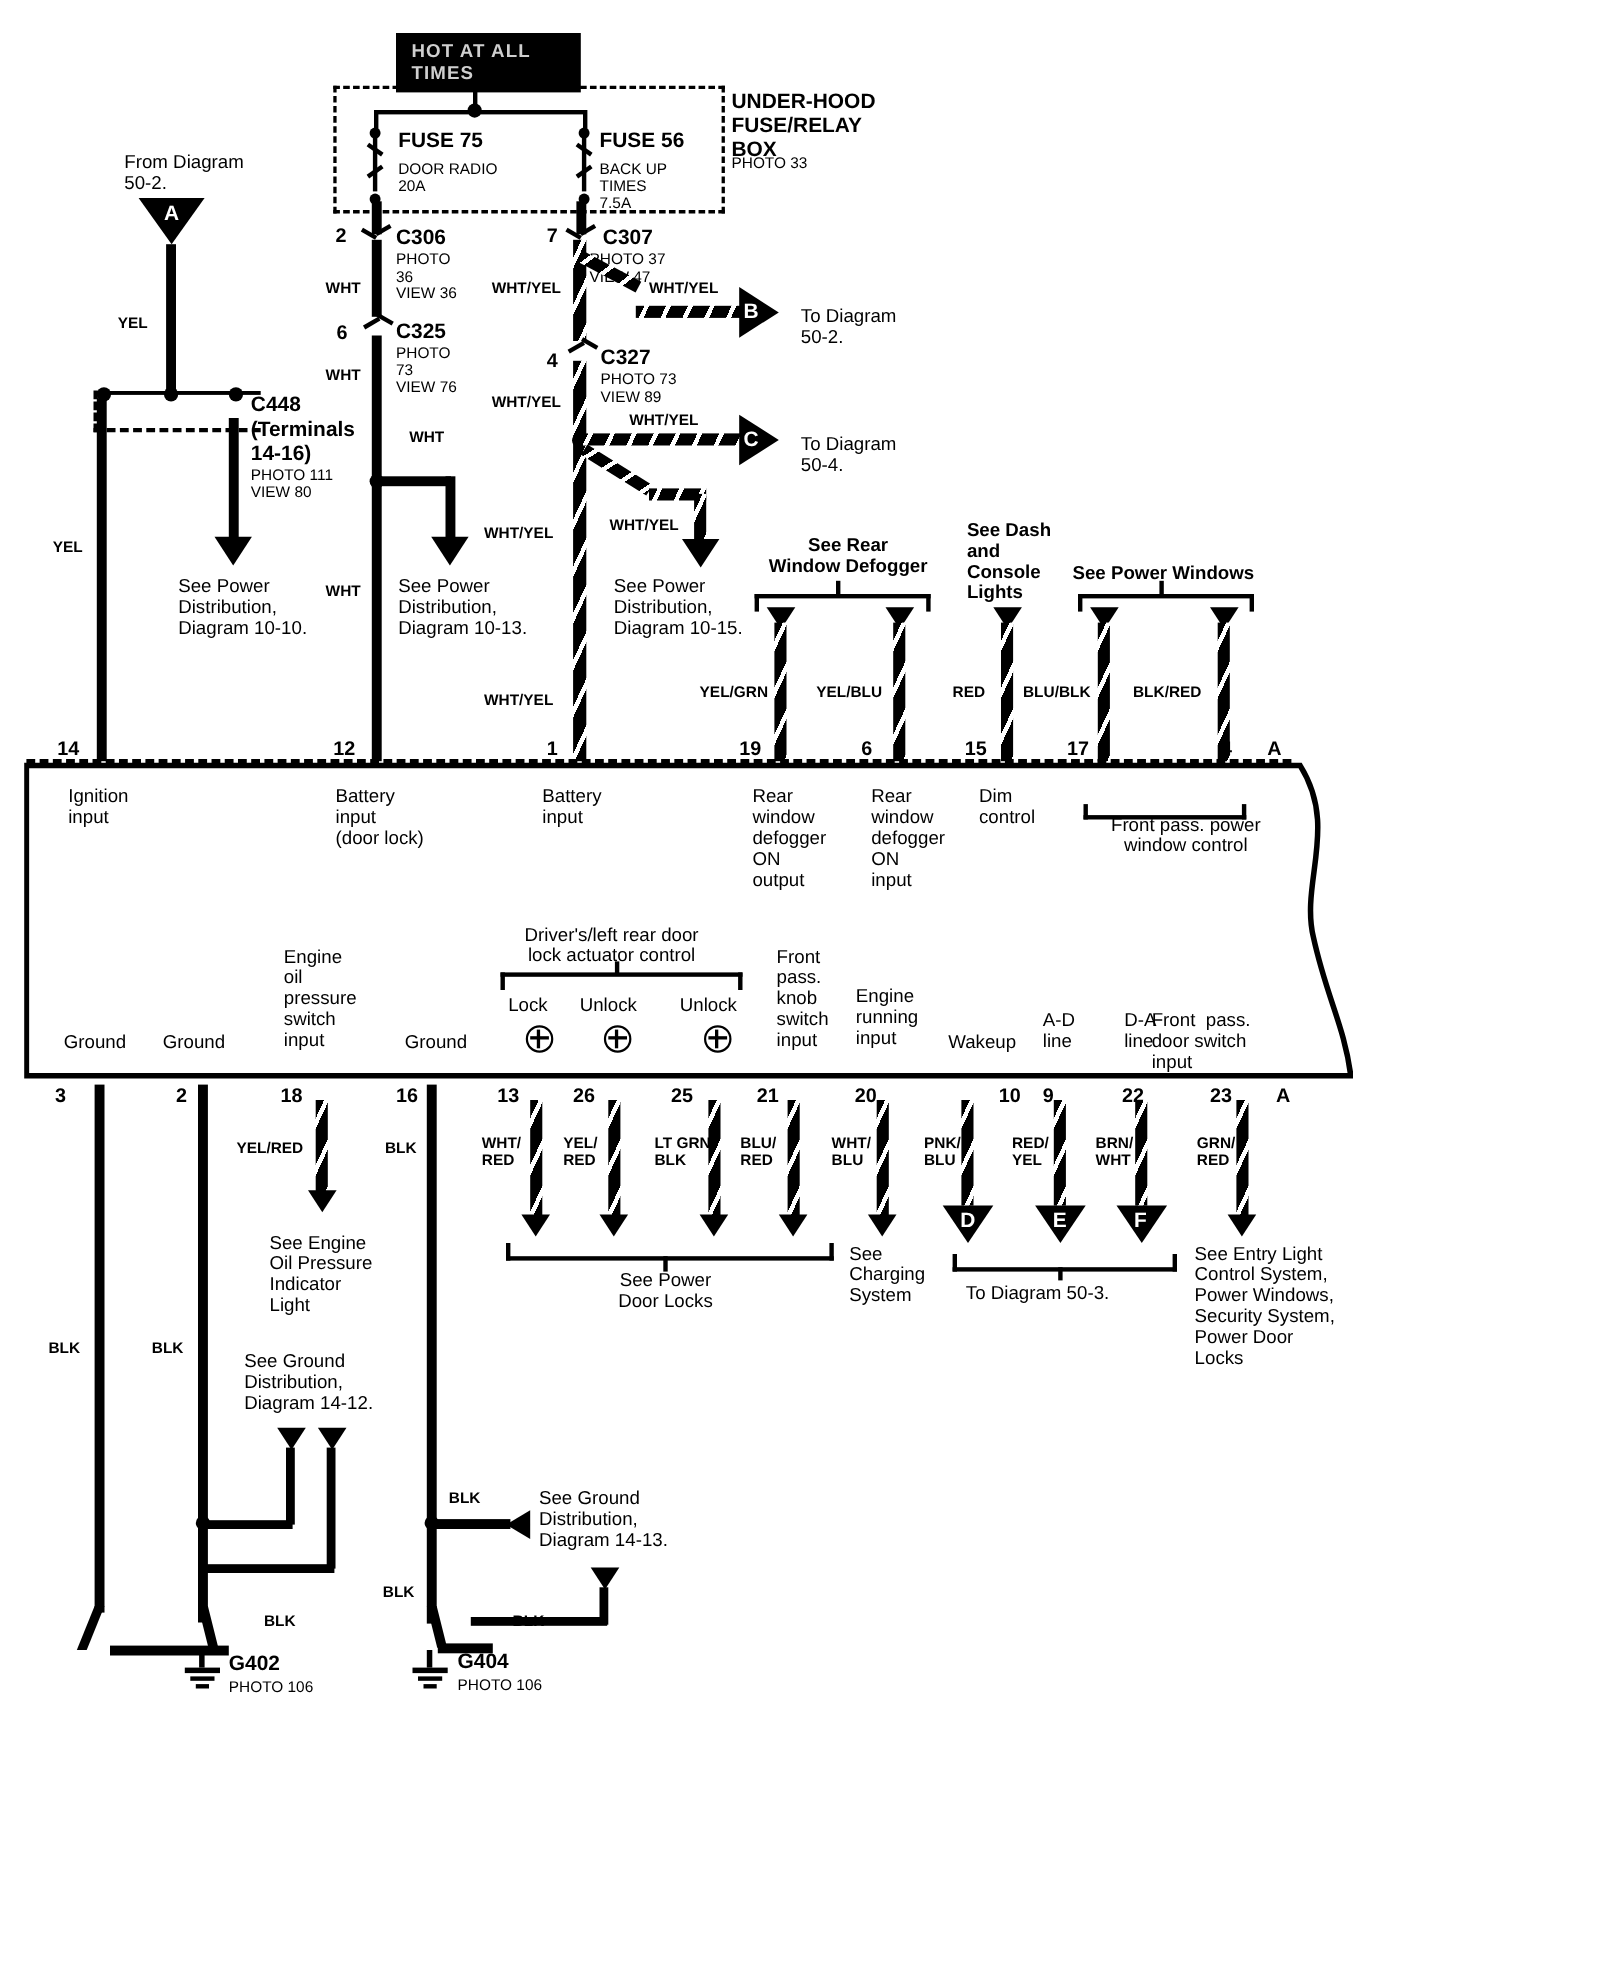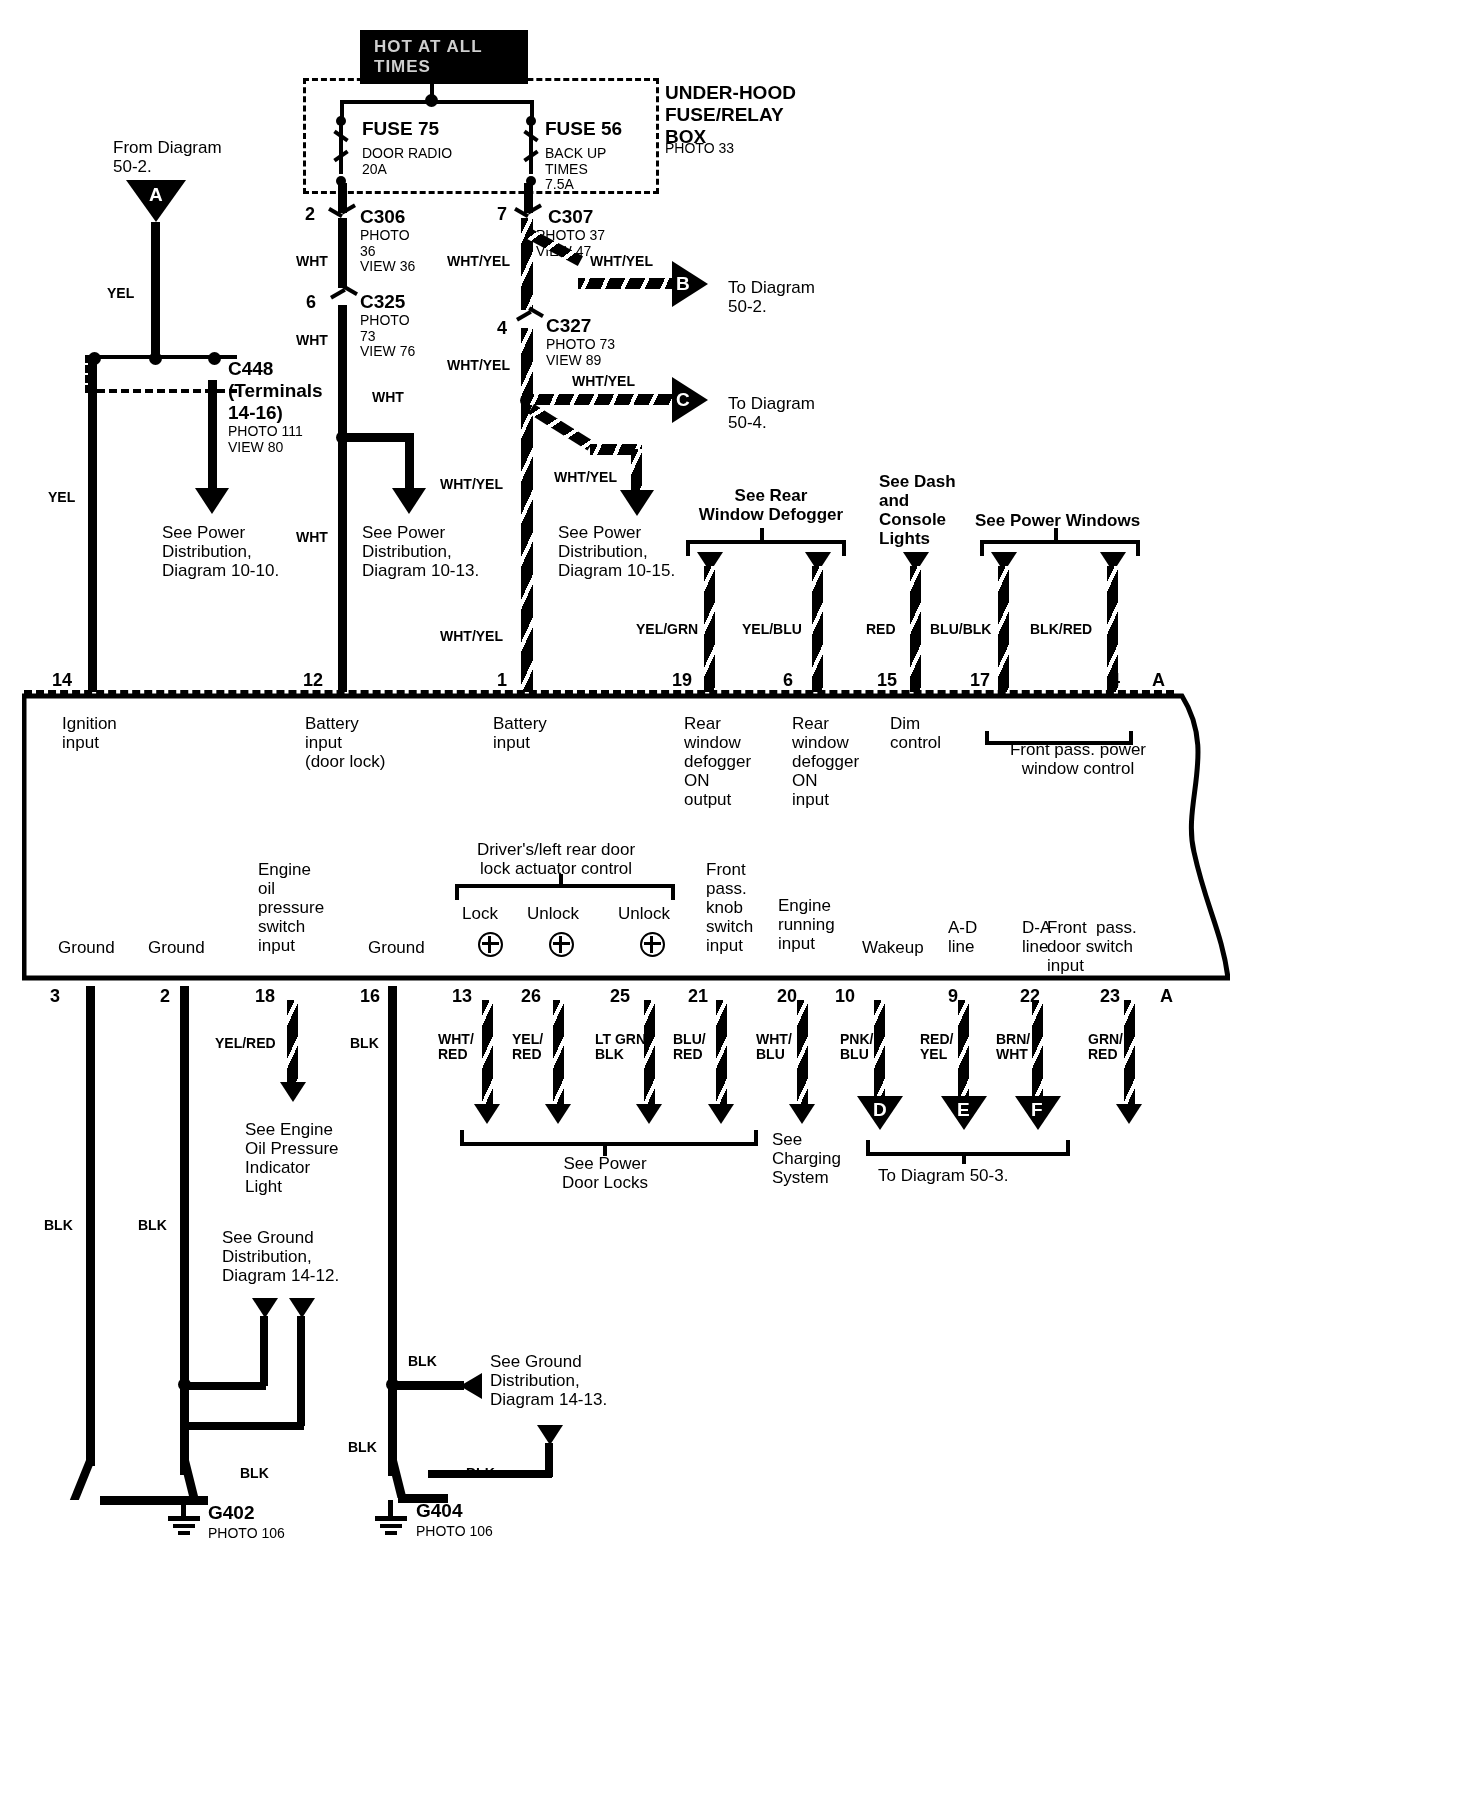"10" div.abs { left: 835px -> 908px }
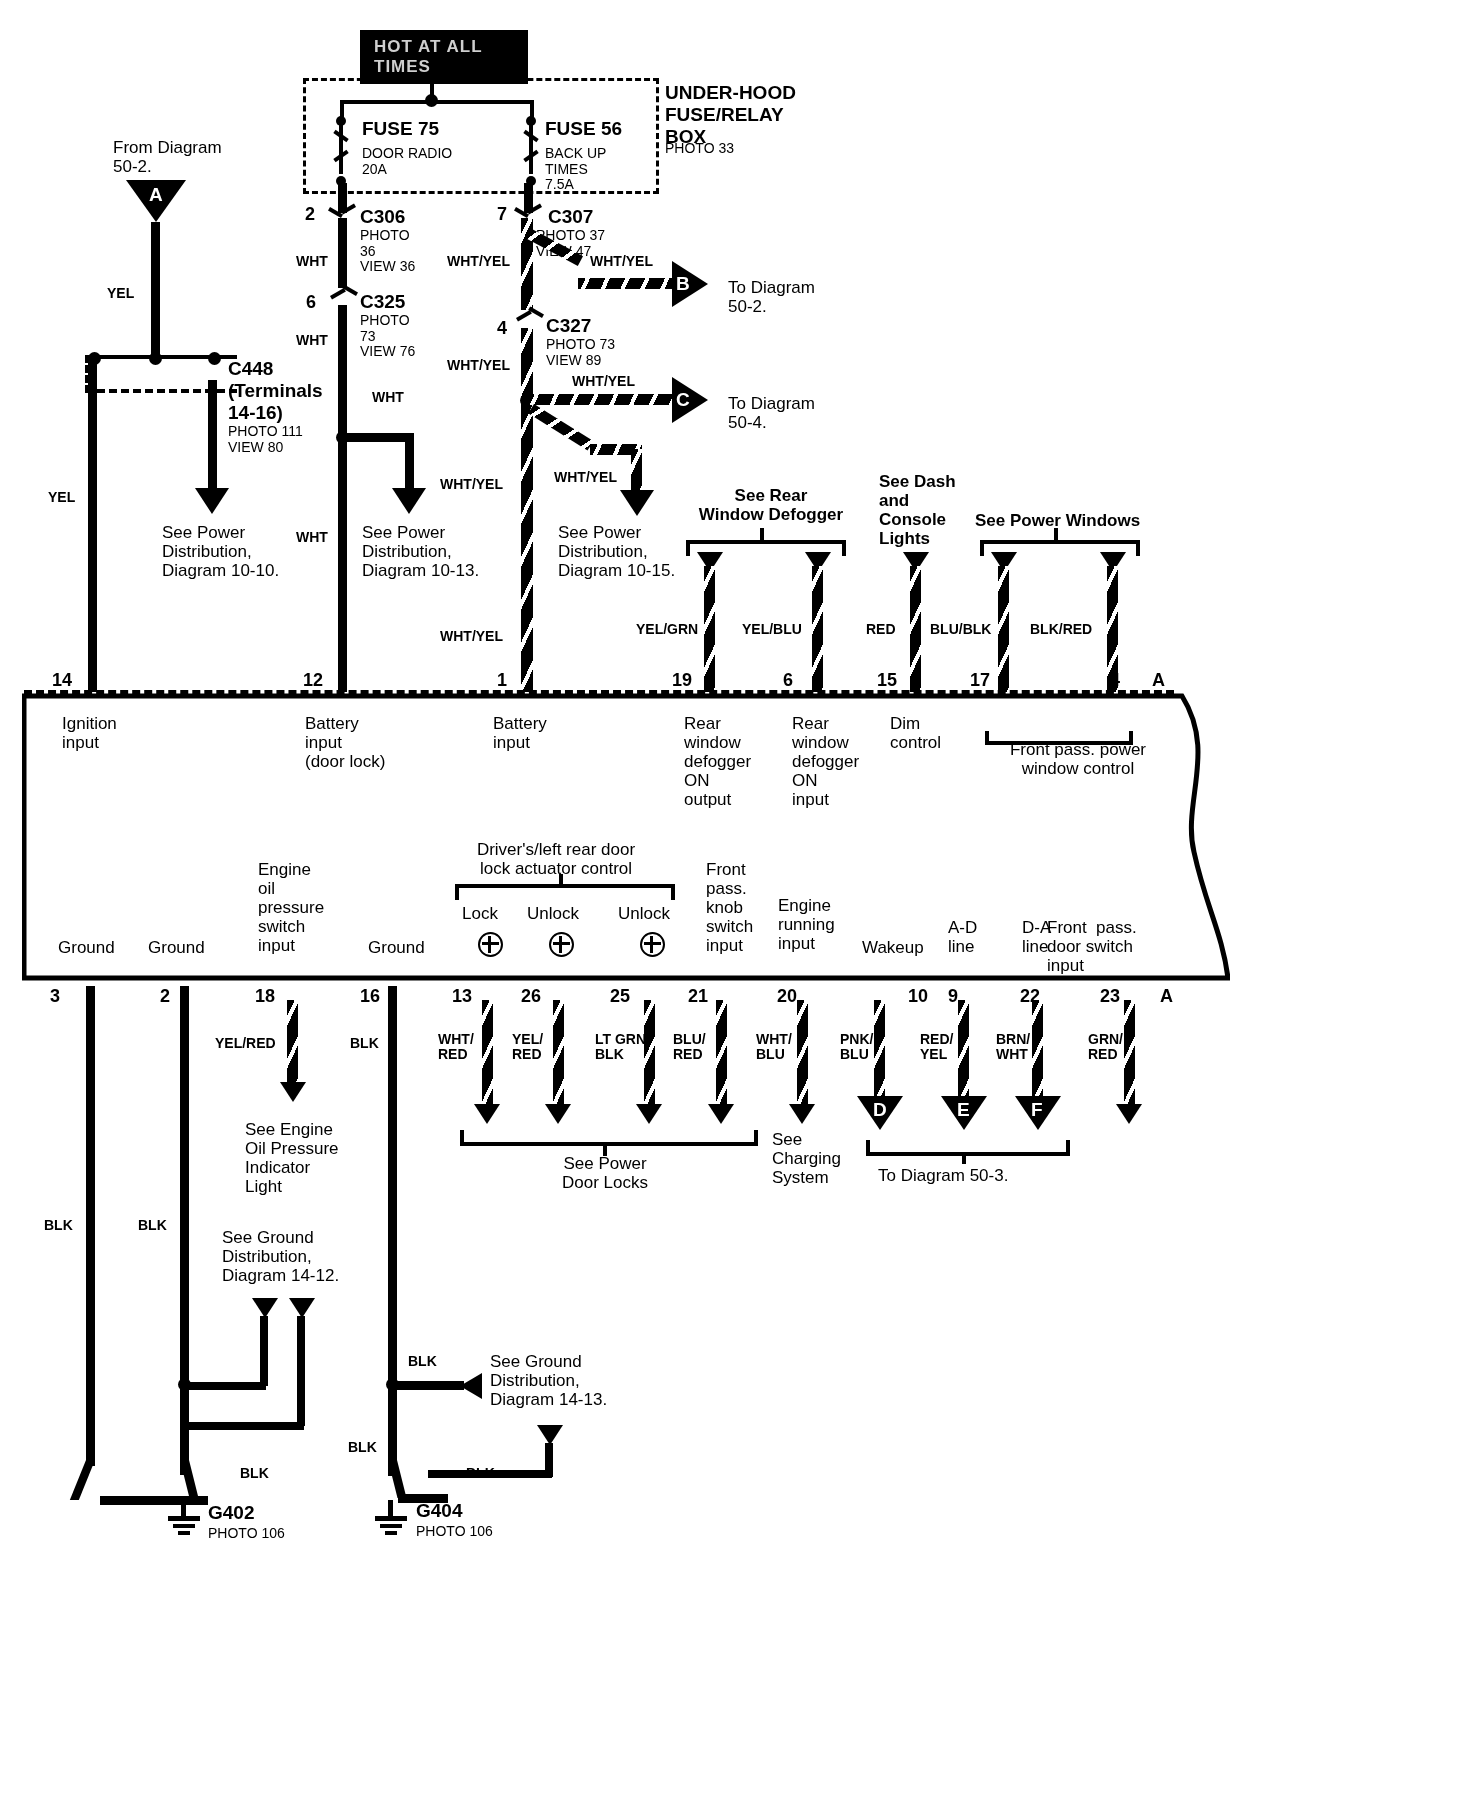"See Entry Light" div.abs { html: none -> <div>See Entry Light Control System, Power Windows, Security System, Power Door Locks</div> }
